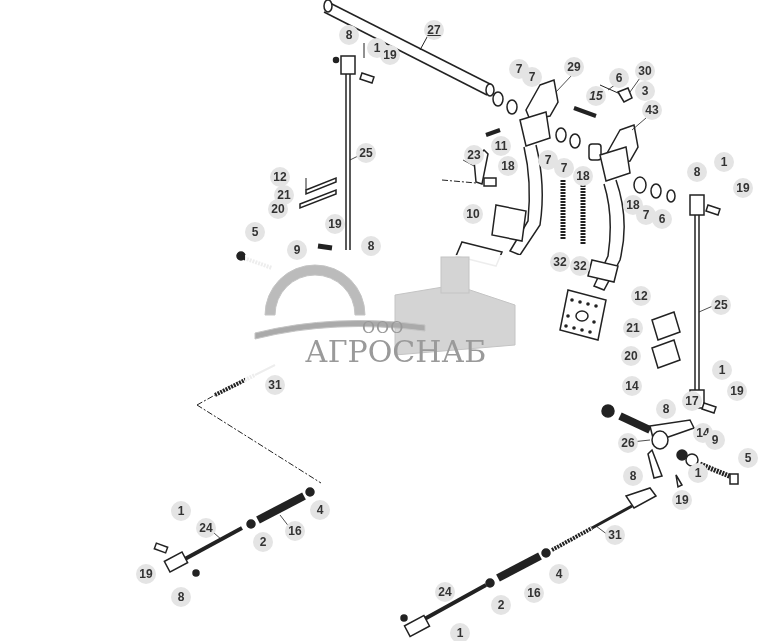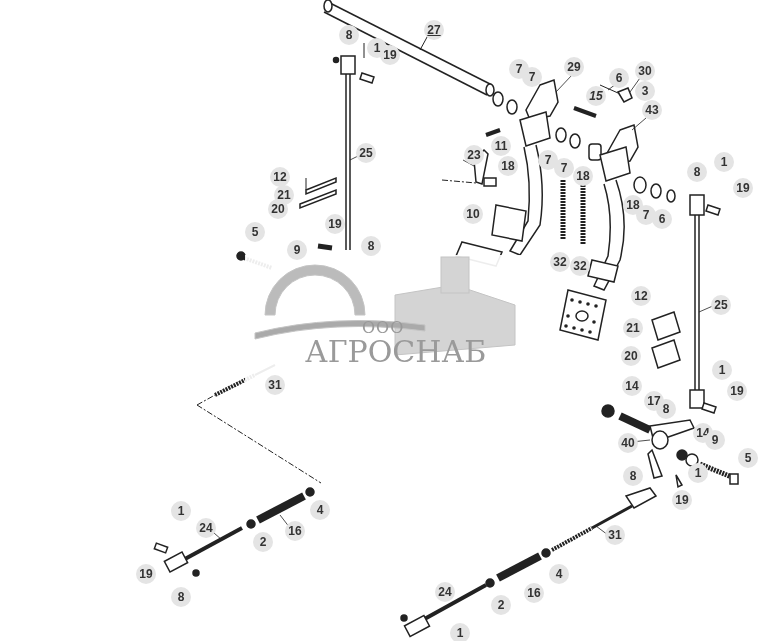"17" div.callout { left: 654px -> 692px }
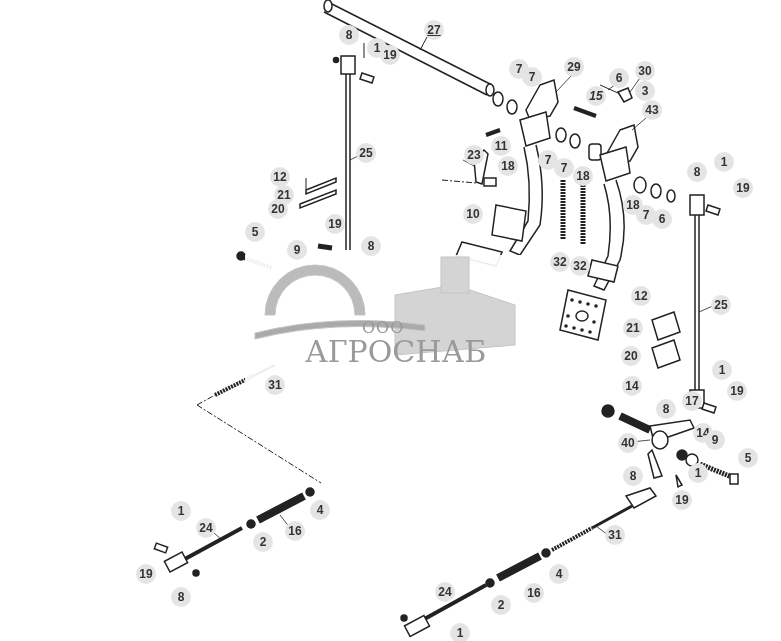"40" div.callout { text: 40 -> 26 }
